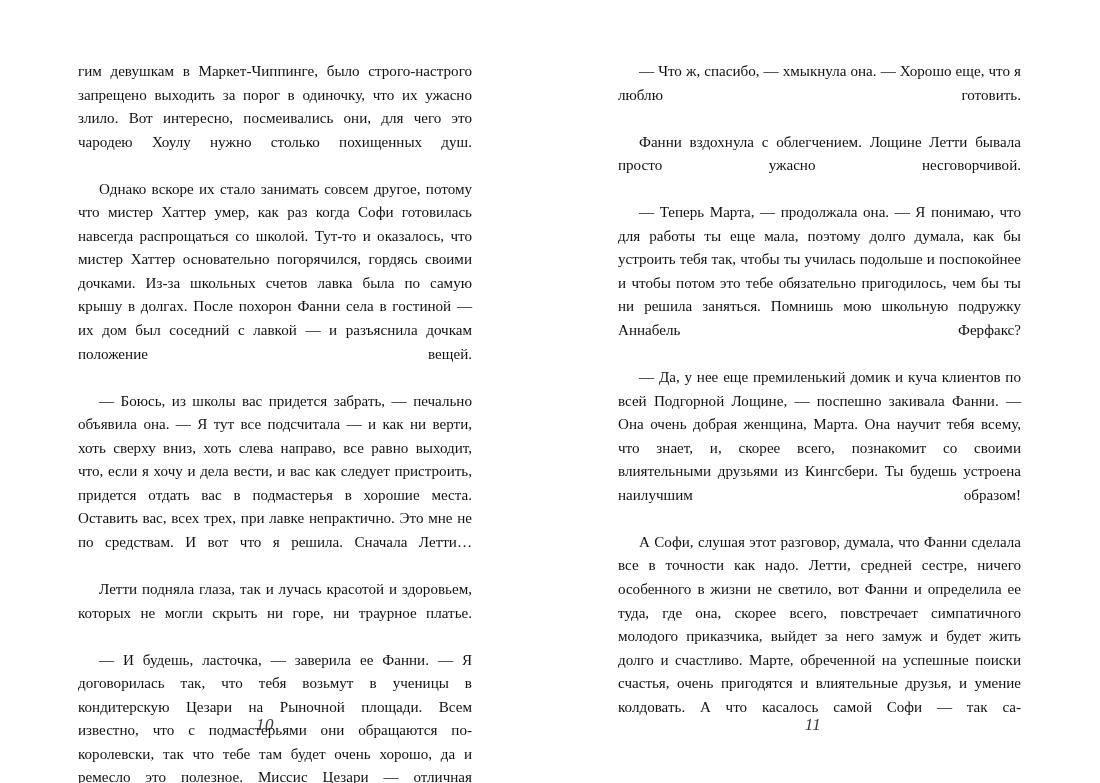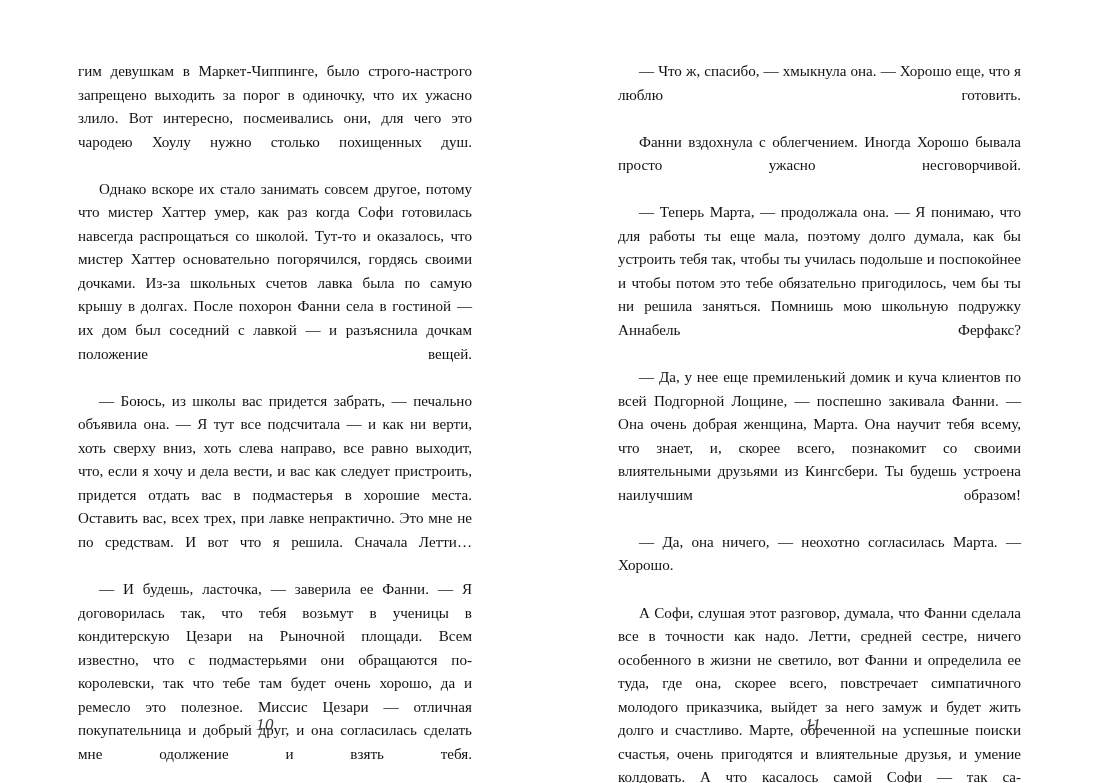"Фанни вздохнула с облегчением. Иногда" p { text: Иногда Хорошо -> Лощине Летти }
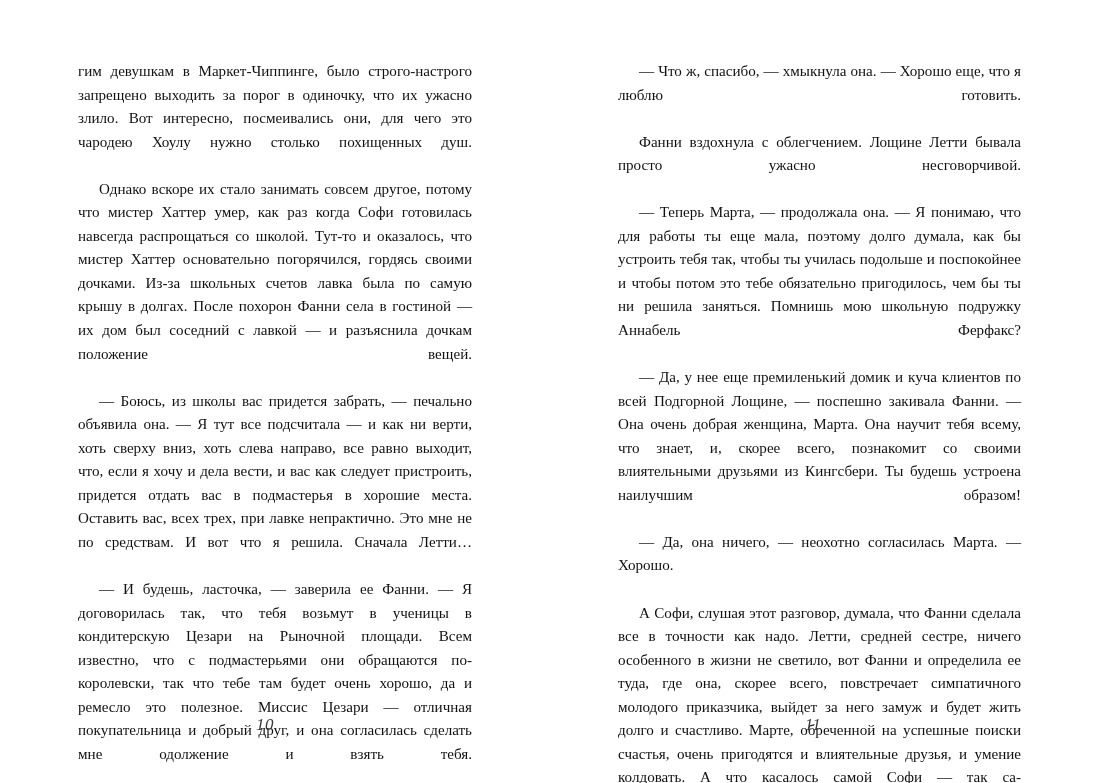"— Да, она ничего, —" p { html: <p>— Да, она ничего, — неохотно согласилась Марта. — Хорошо.</p> -> none }
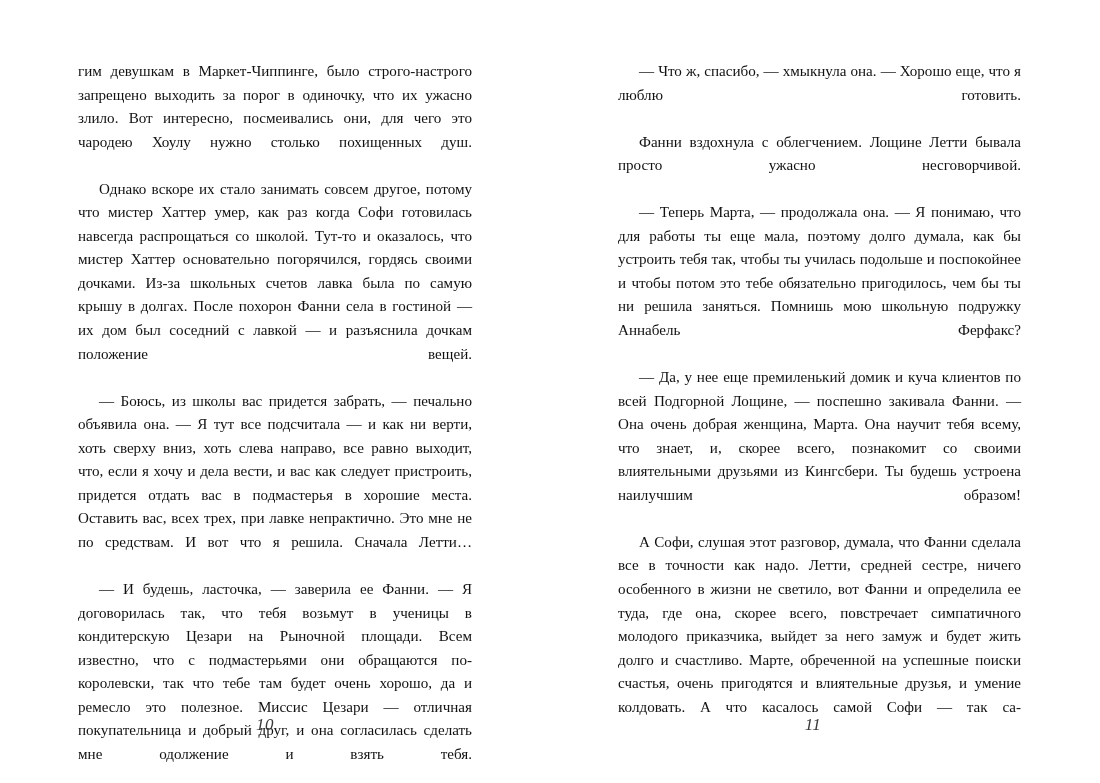"Летти подняла глаза, так и" p { html: none -> <p>Летти подняла глаза, так и лучась красотой и здоровьем, которых не могли скрыть ни горе, ни траурное платье.</p> }
